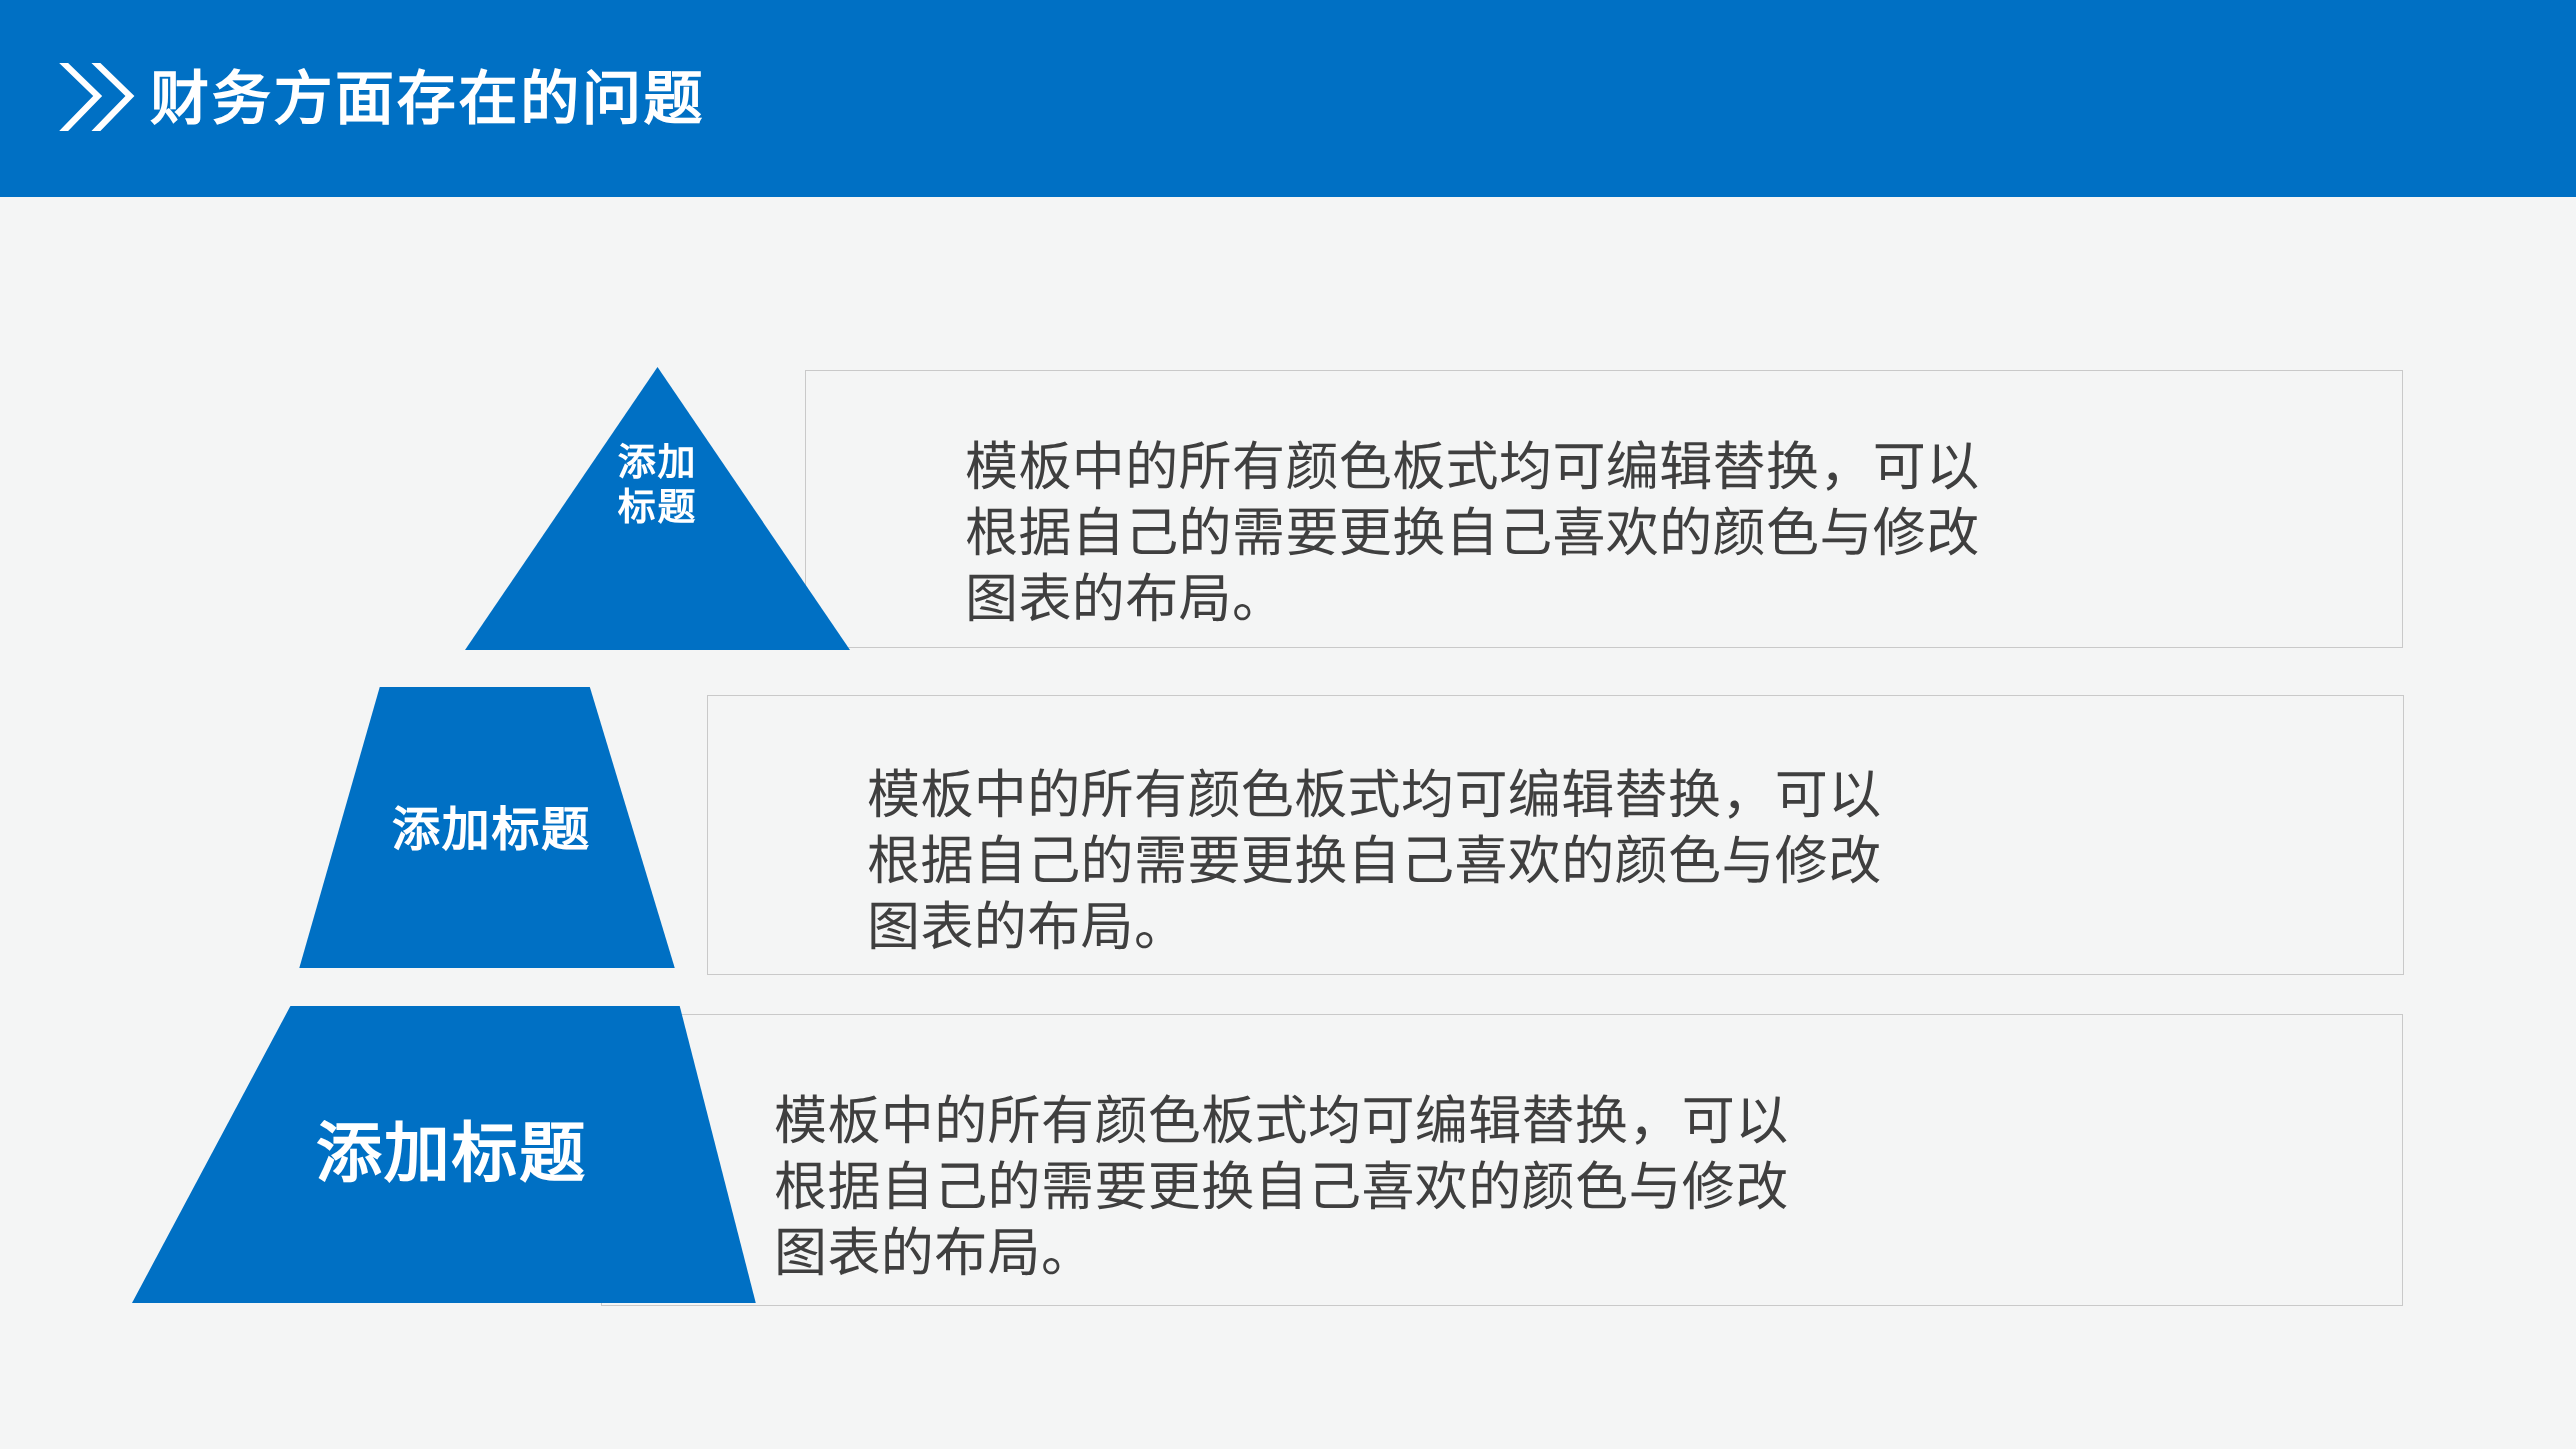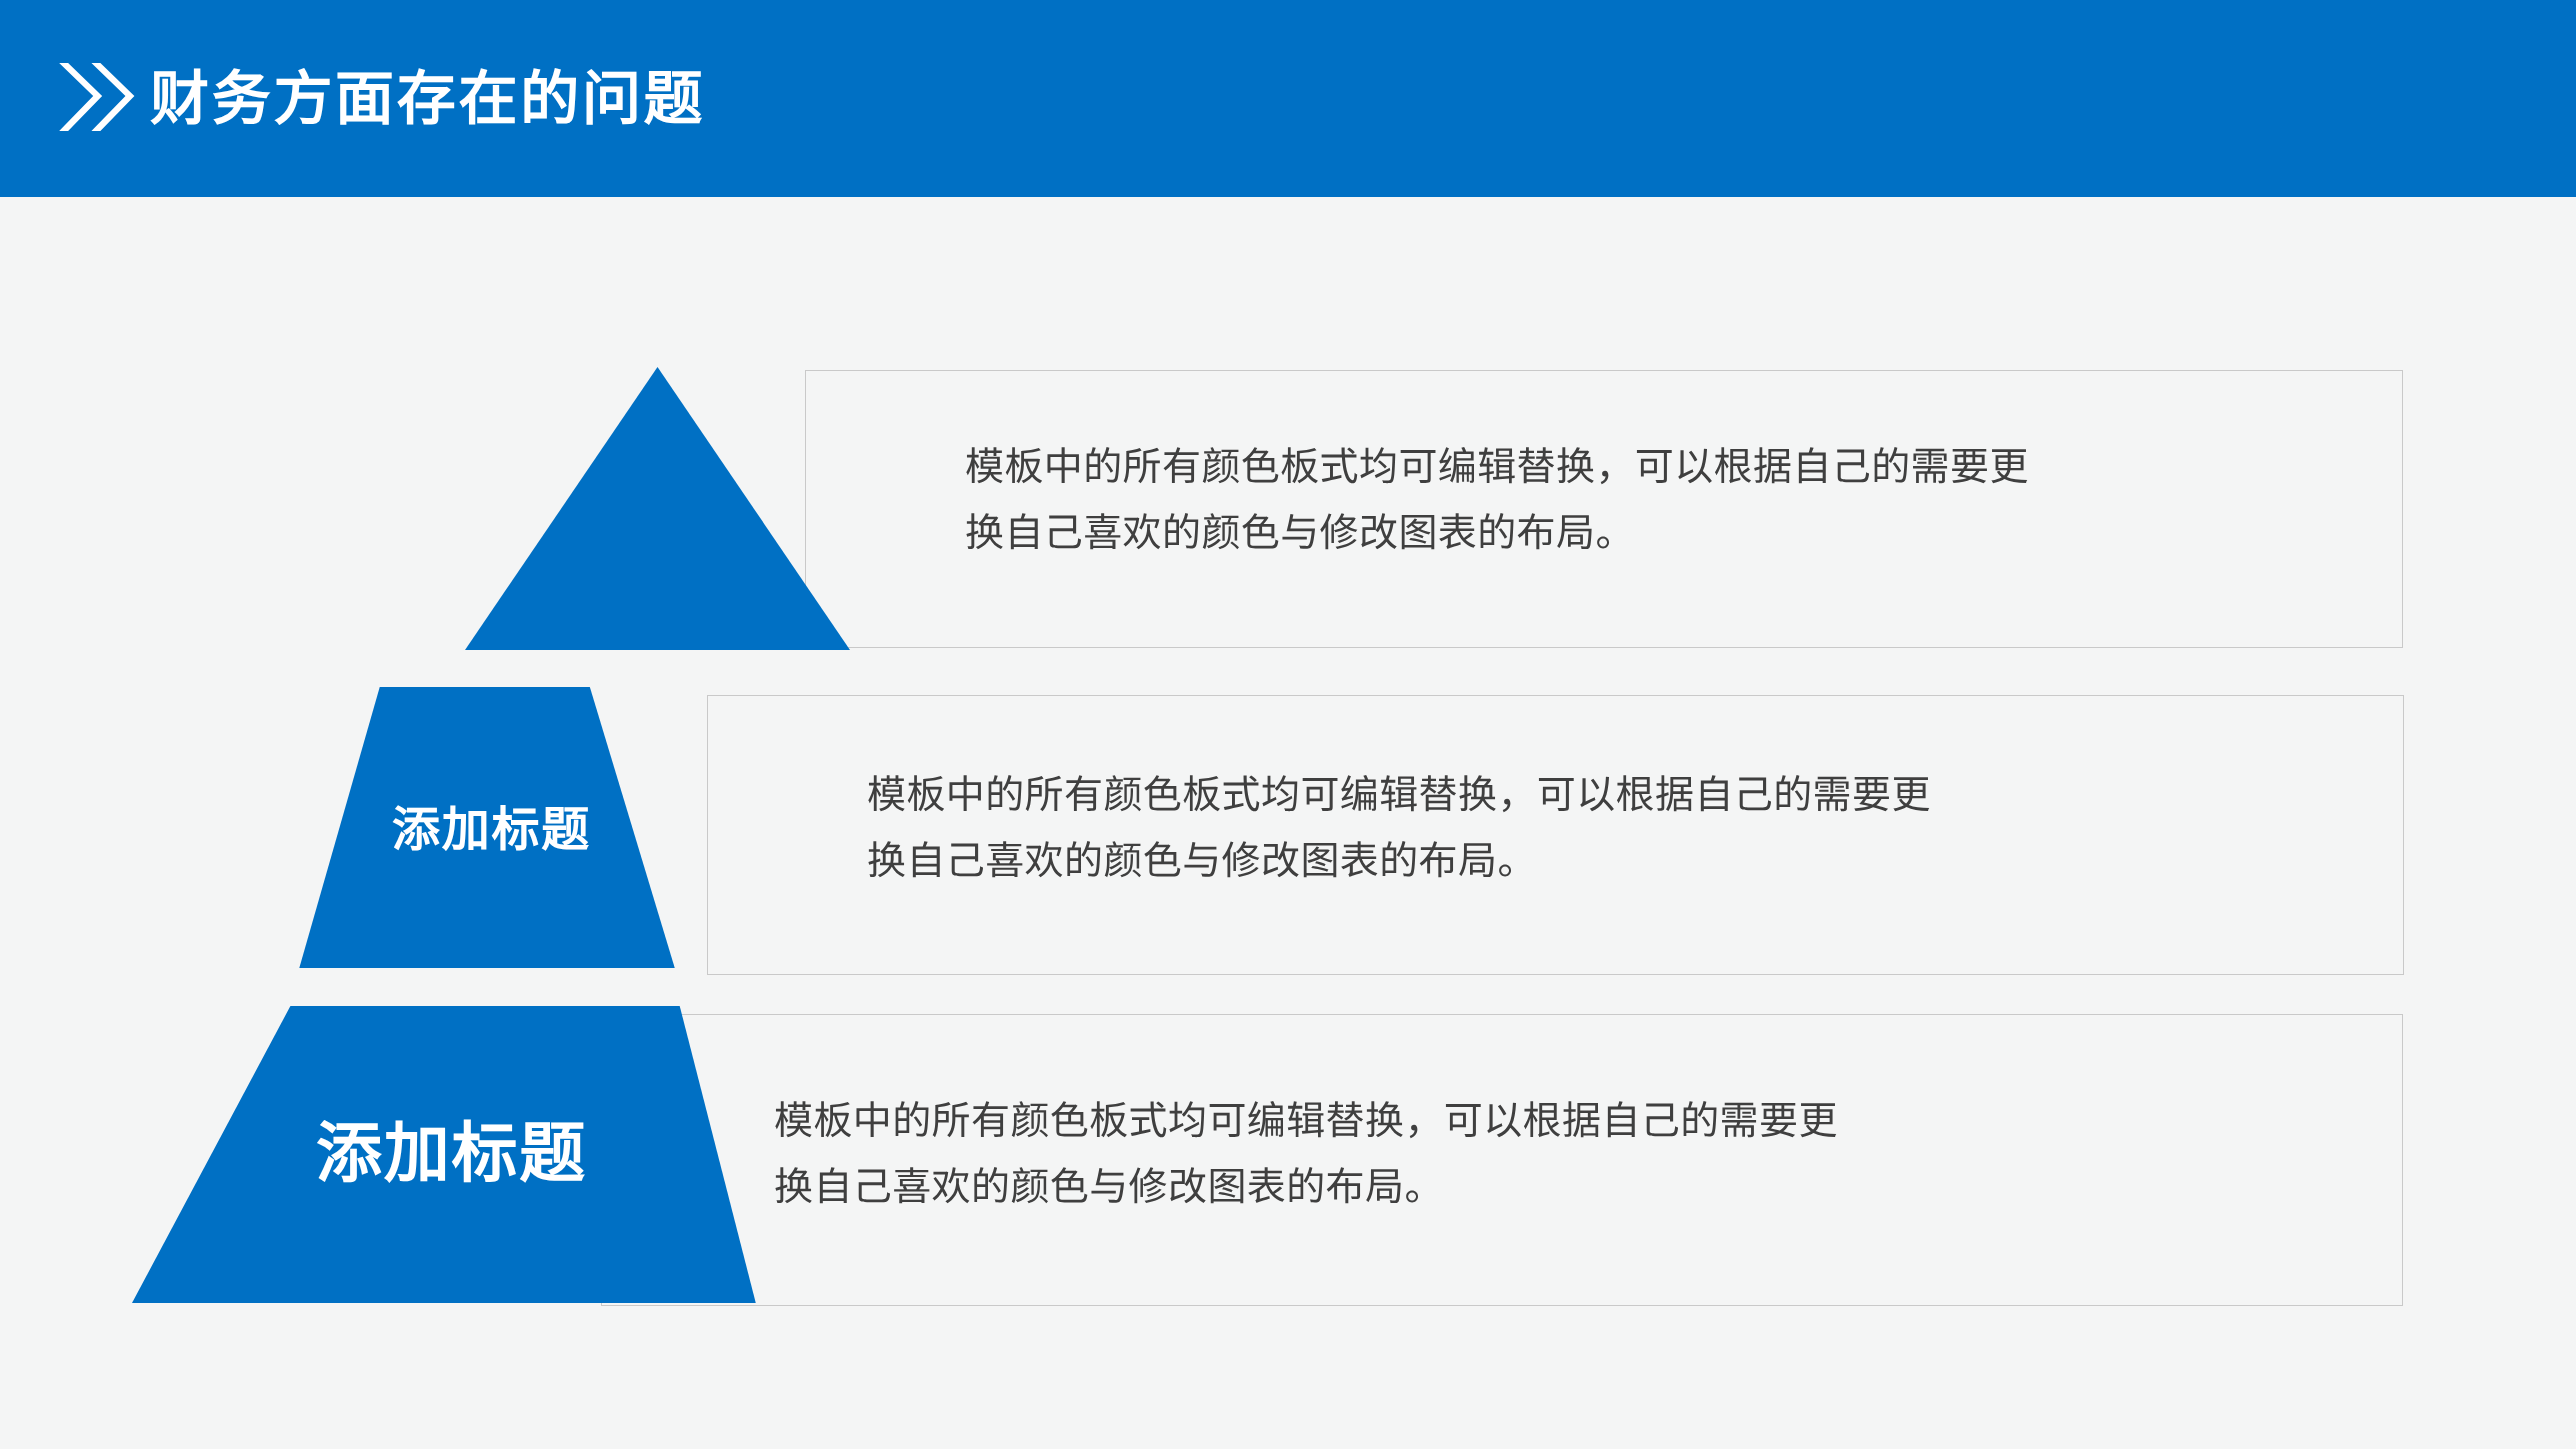"添加" div.pyramid-label { html: none -> <div>添加 标题</div> }
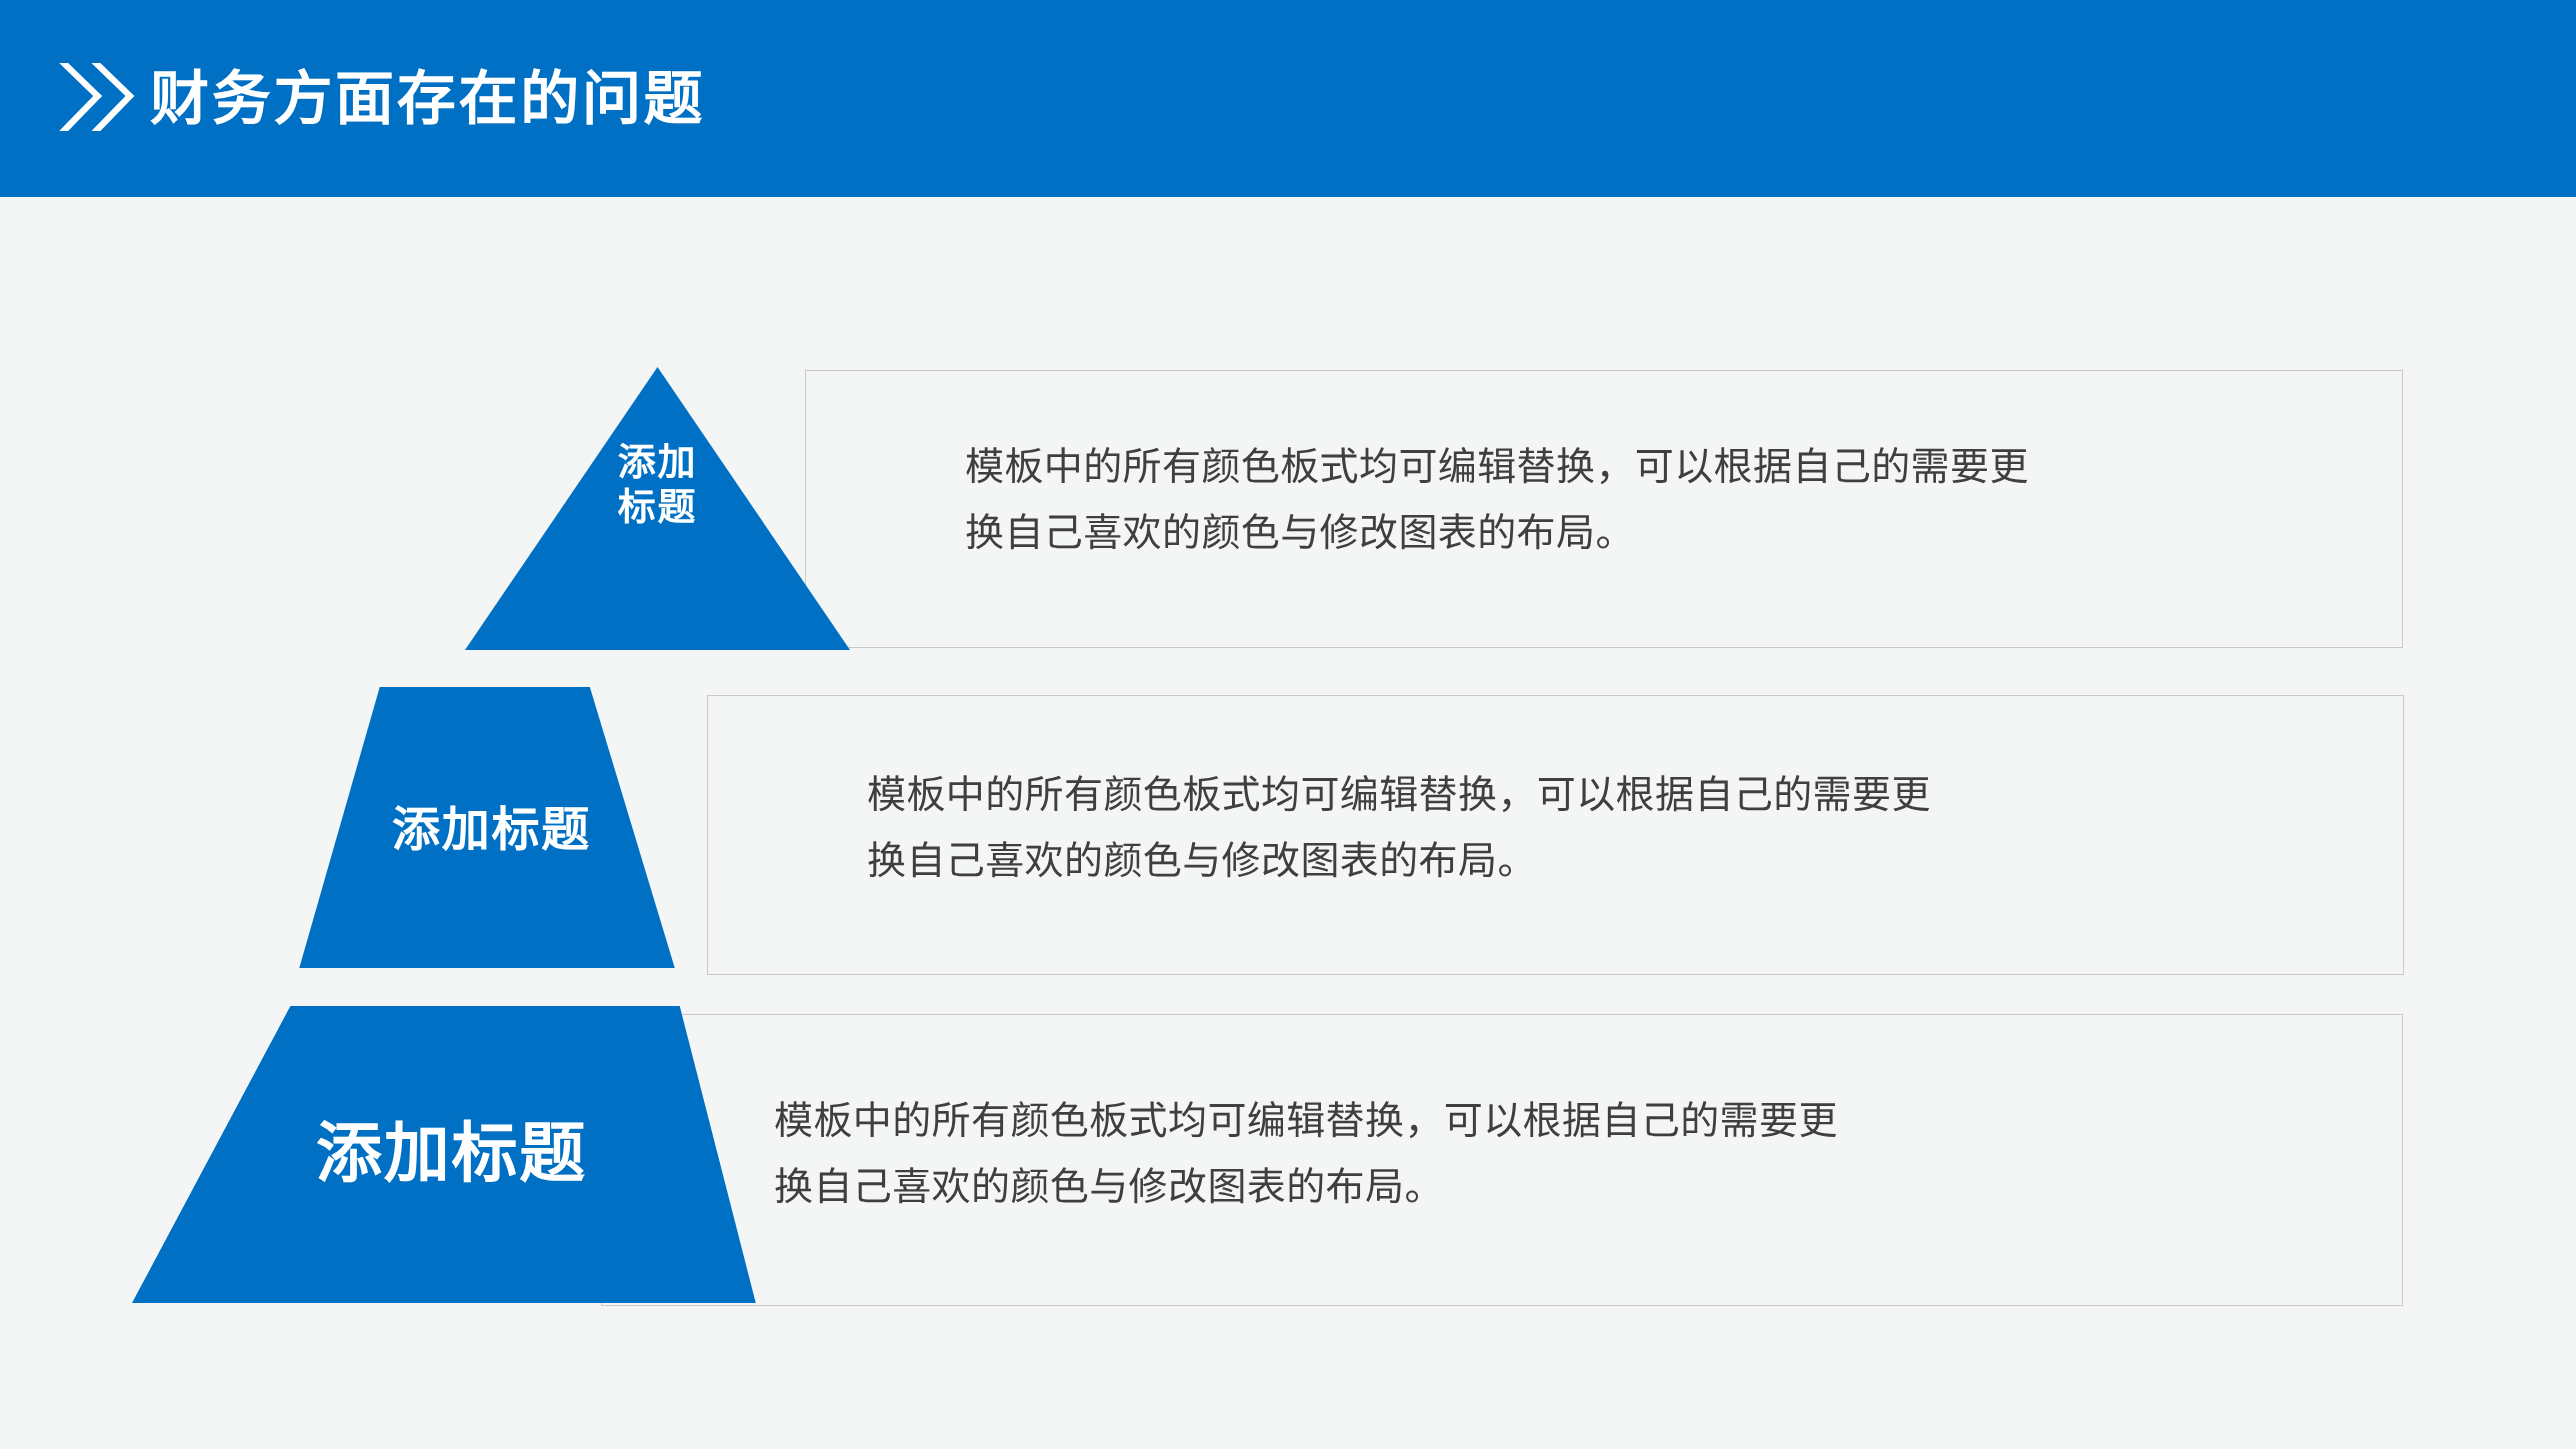"模板中的所有颜色板式均可编辑替换，可以根据自己的需要更换自己喜欢的颜色与修改图表" .card-text { font-size: 39px -> 53px }
